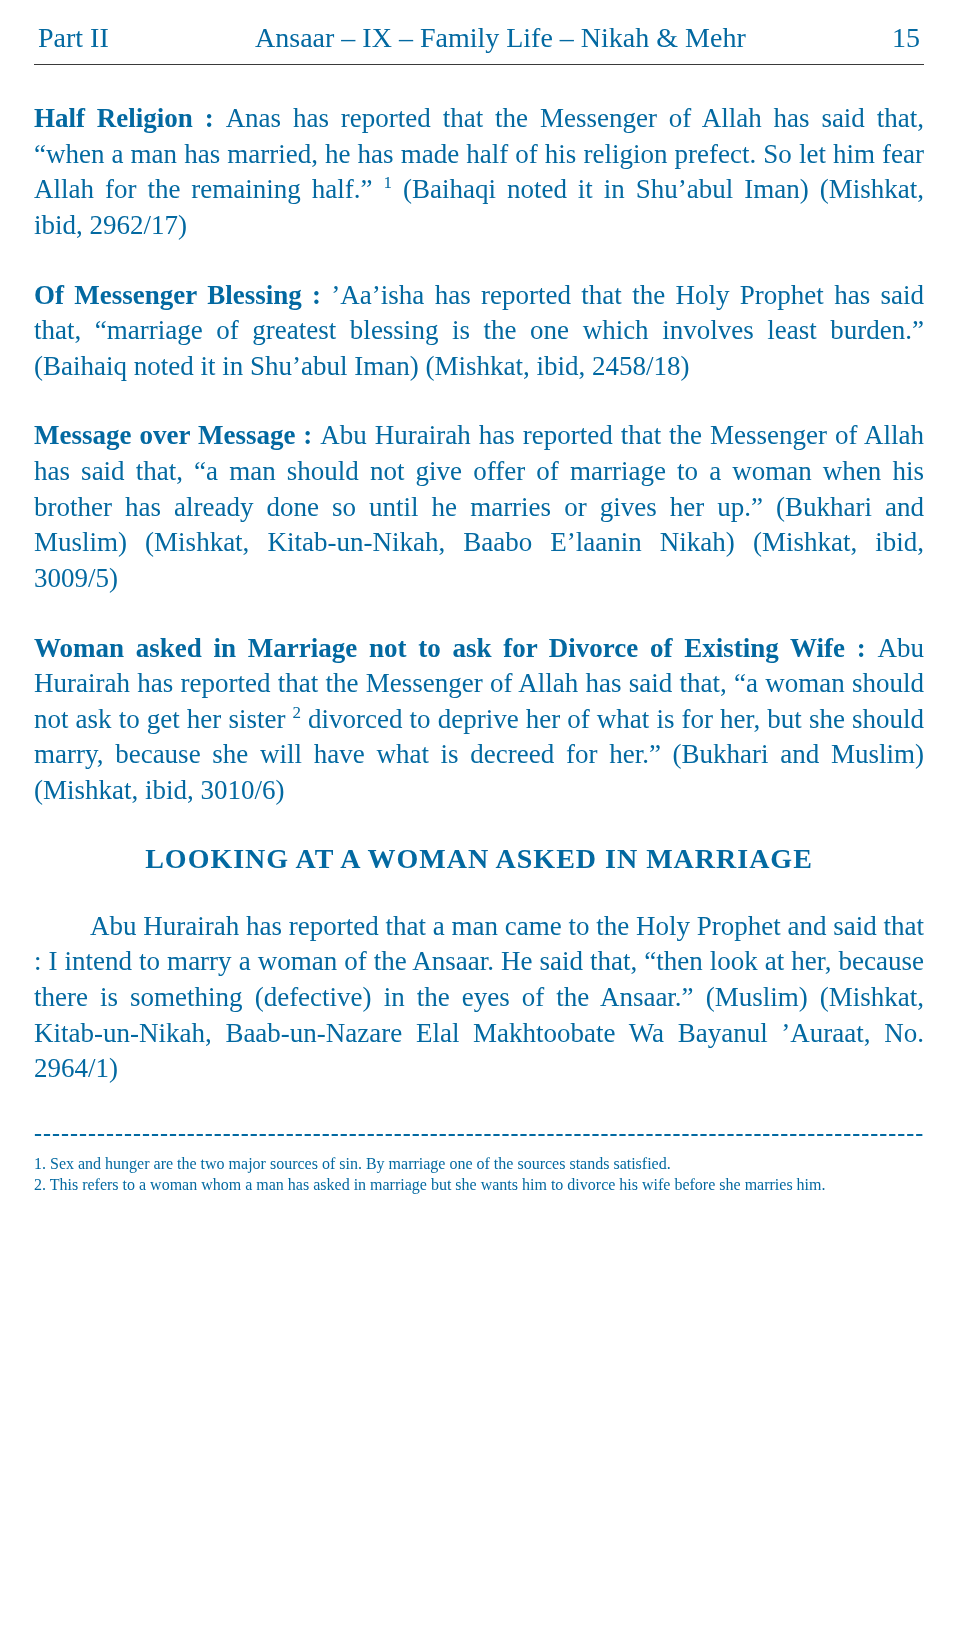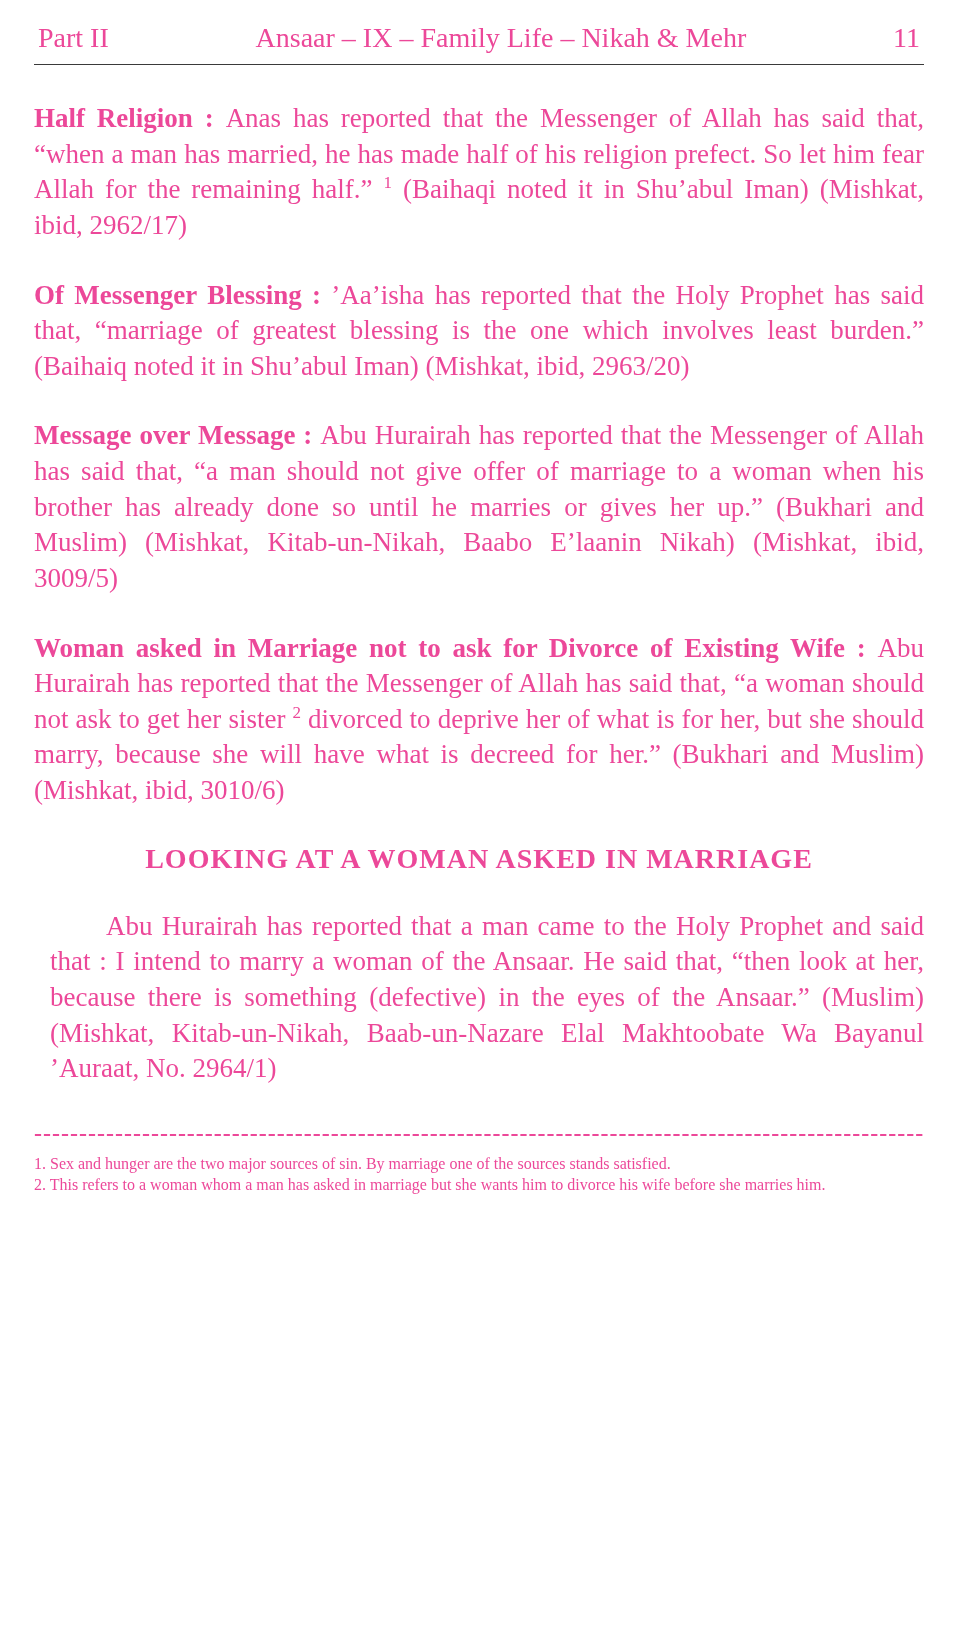"Part II" .page { color: #ec4899 -> #0369a1 }
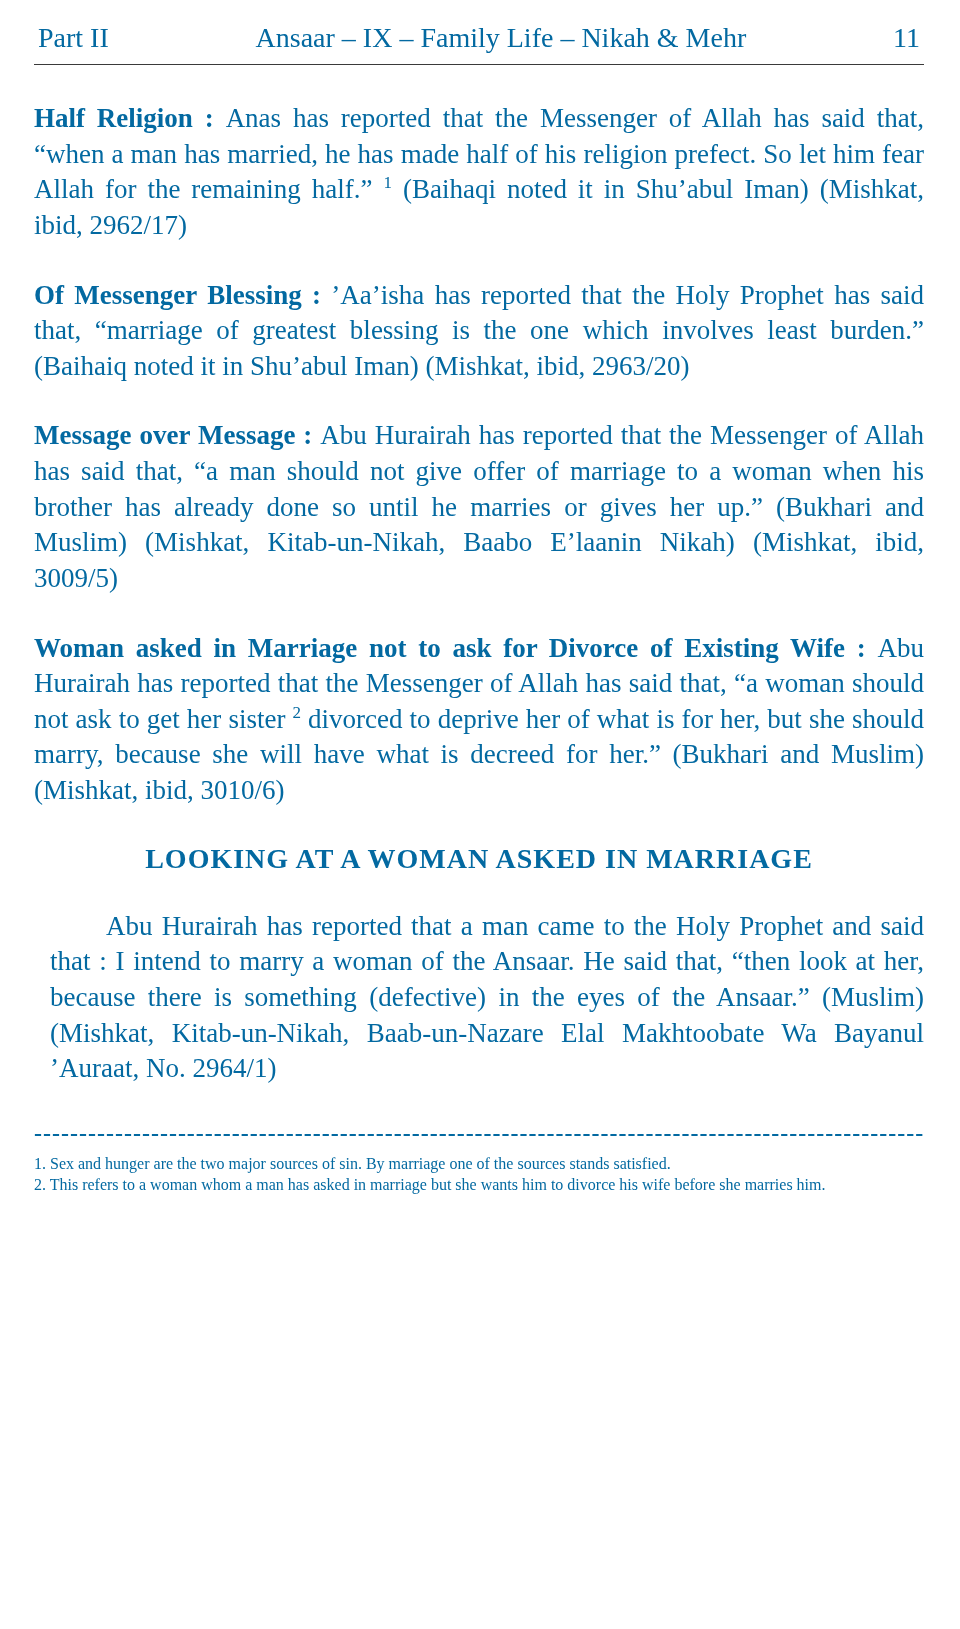"11" span.header-right { text: 11 -> 15 }
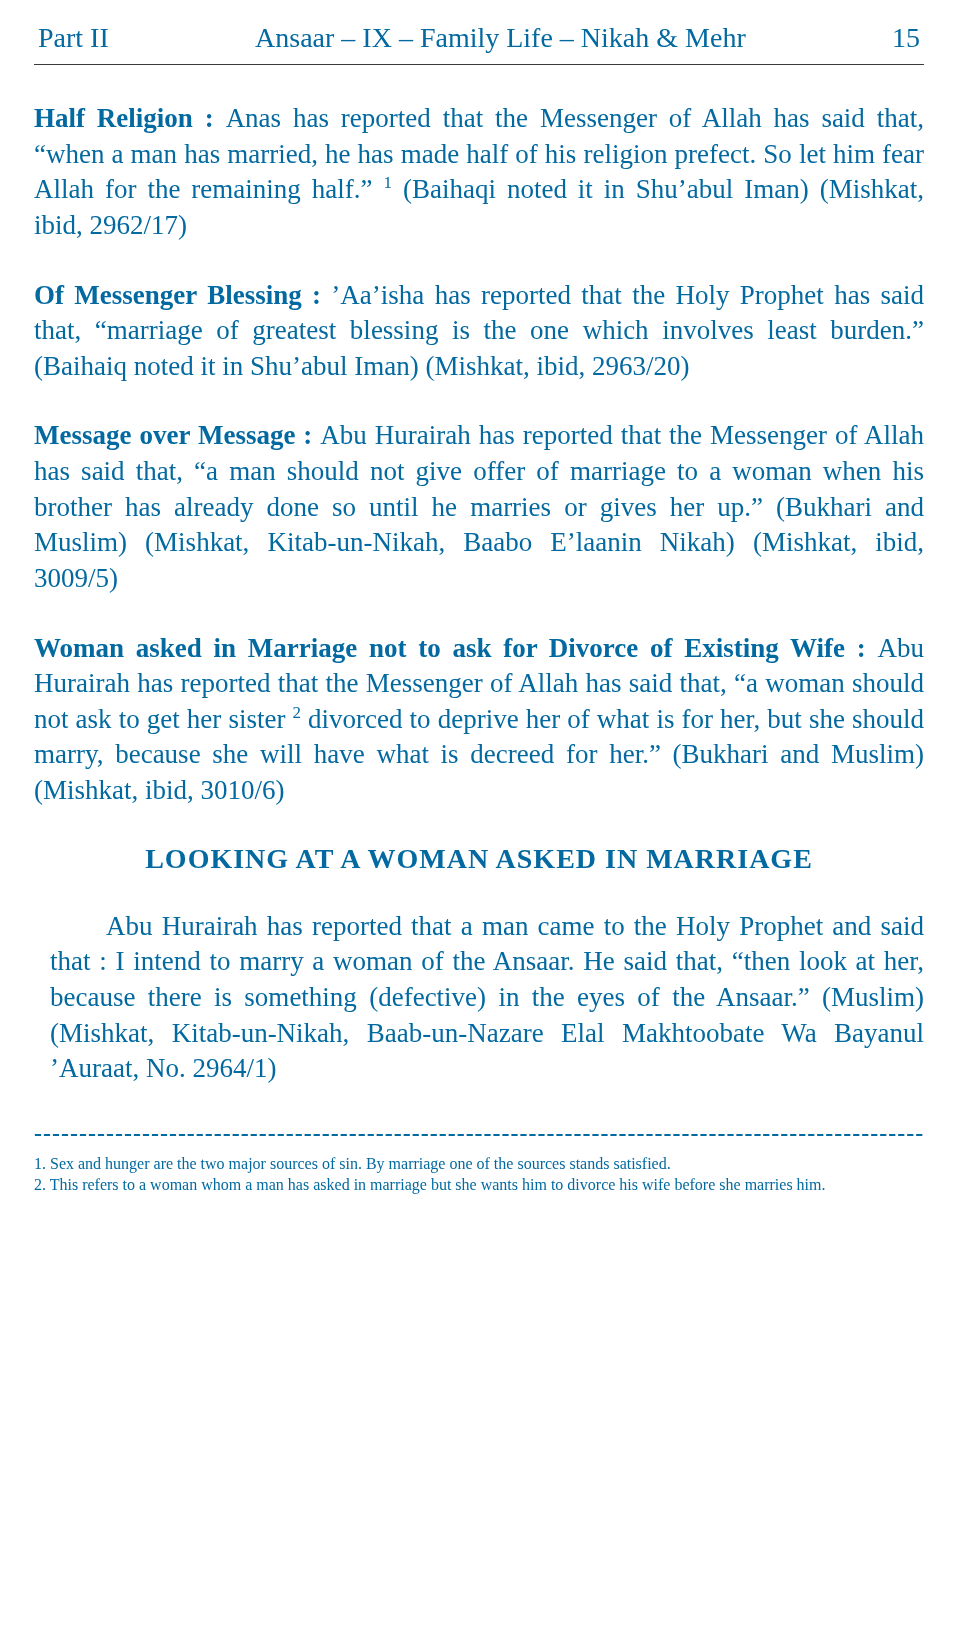"2963/20)" span { text: 2963/20 -> 2458/18 }
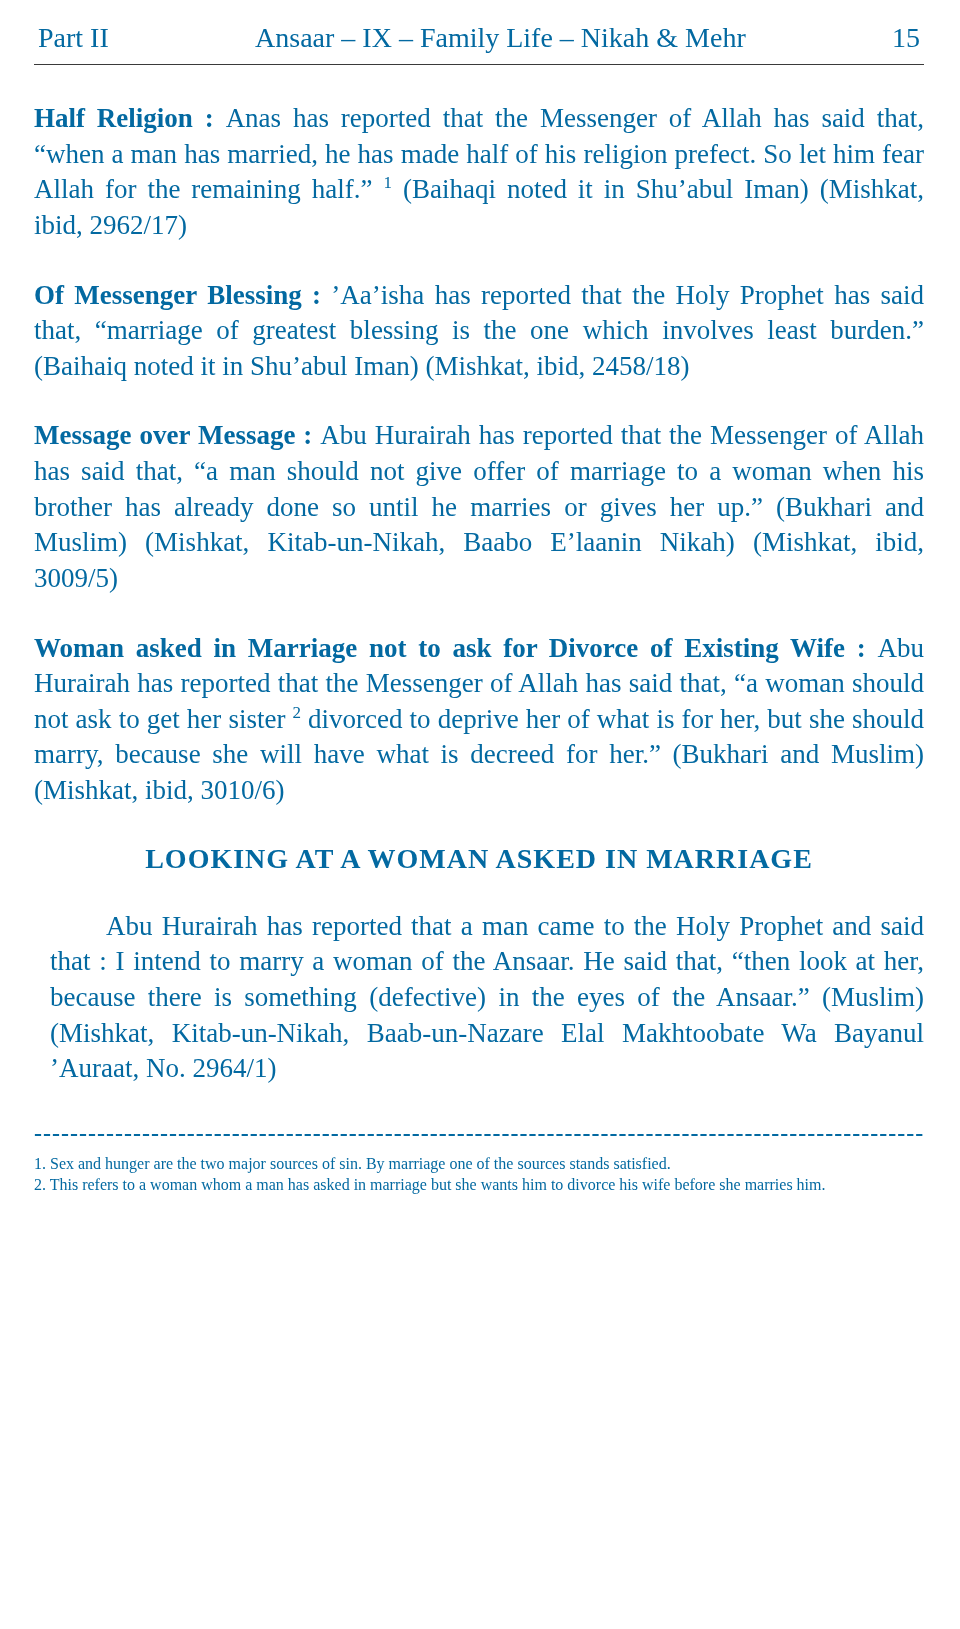"Abu Hurairah has reported that a" .firstline-indent { margin-left: 16px -> none }
